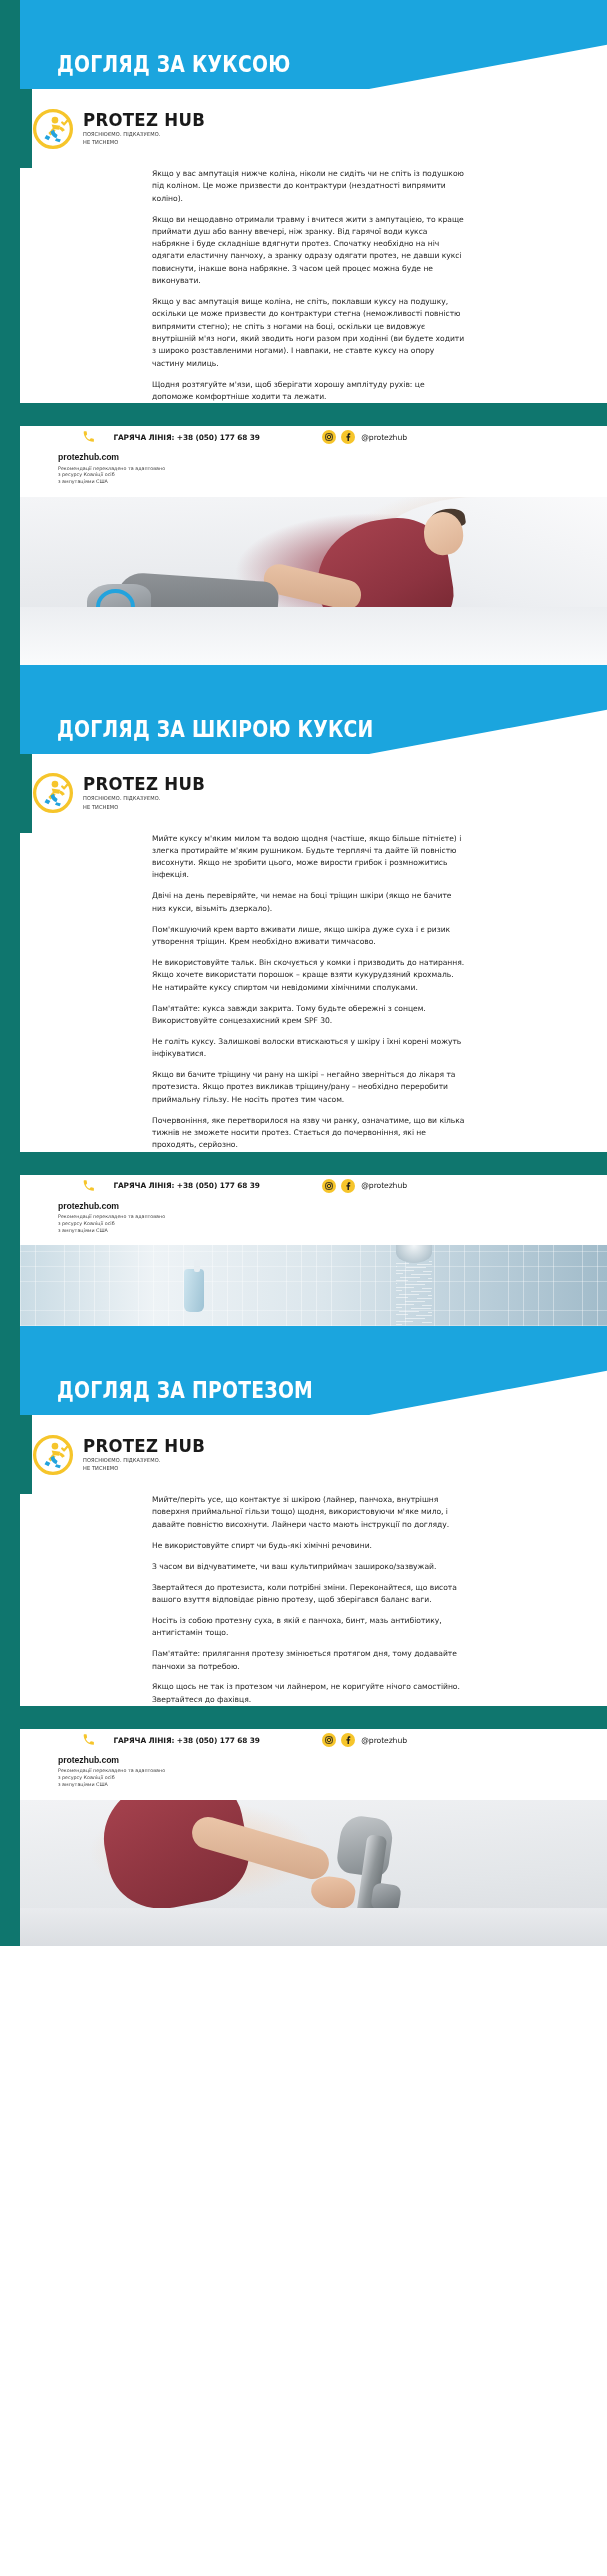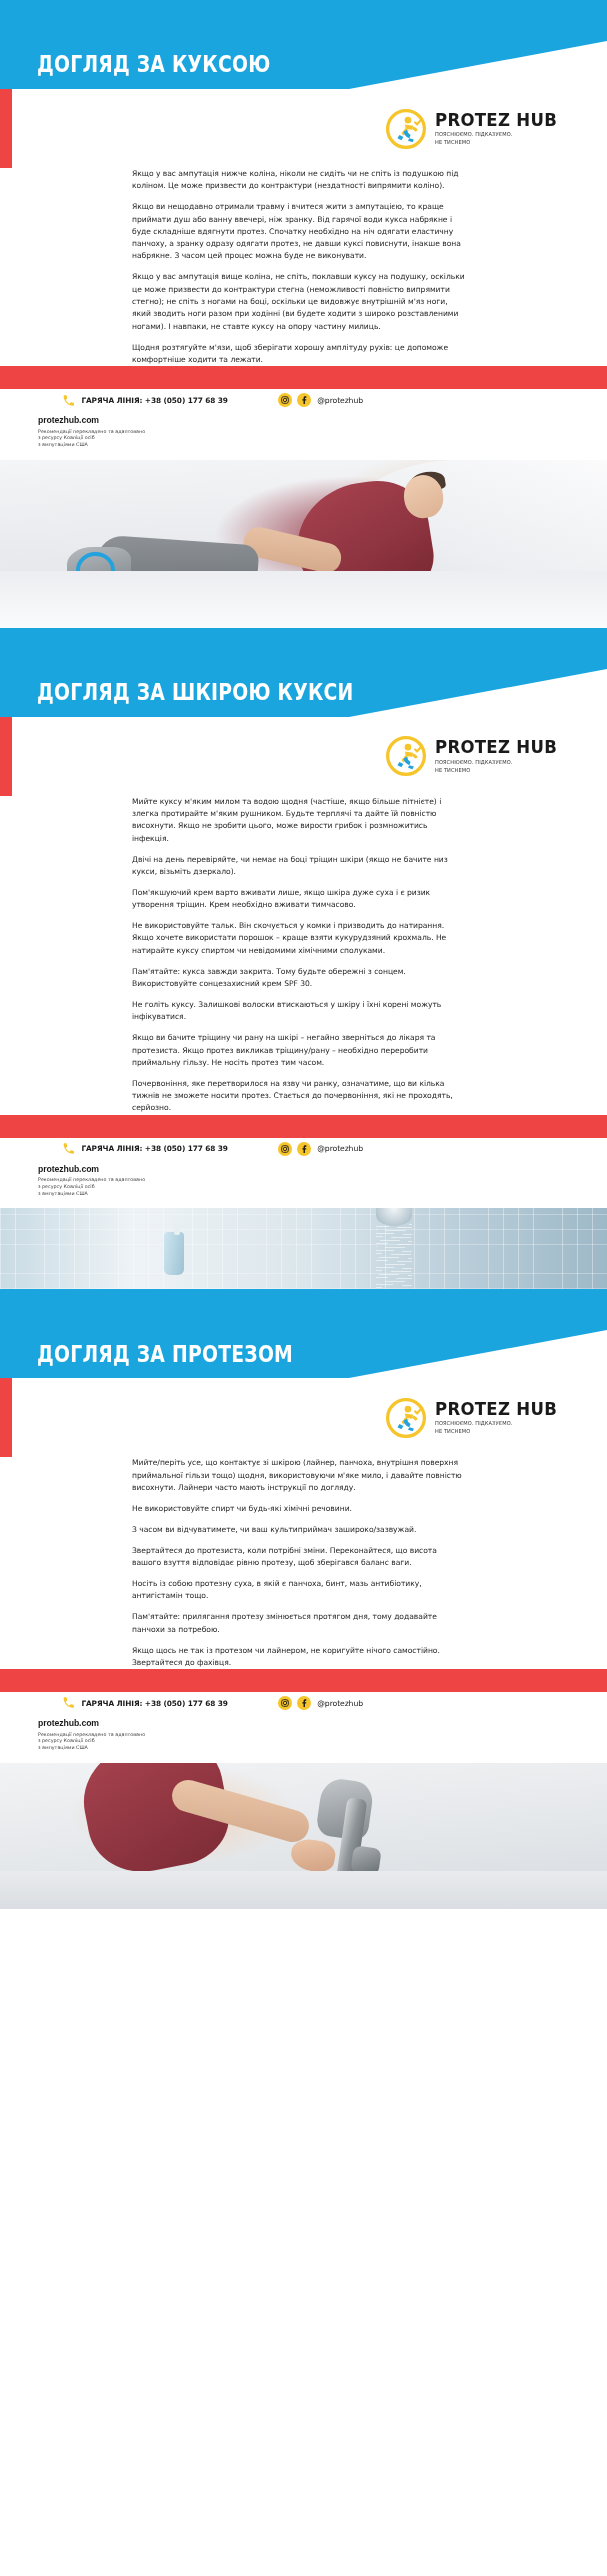"ДОГЛЯД ЗА КУКСОЮ" .section { background: #ef4444 -> #0f766e; padding-left: none -> 20px }
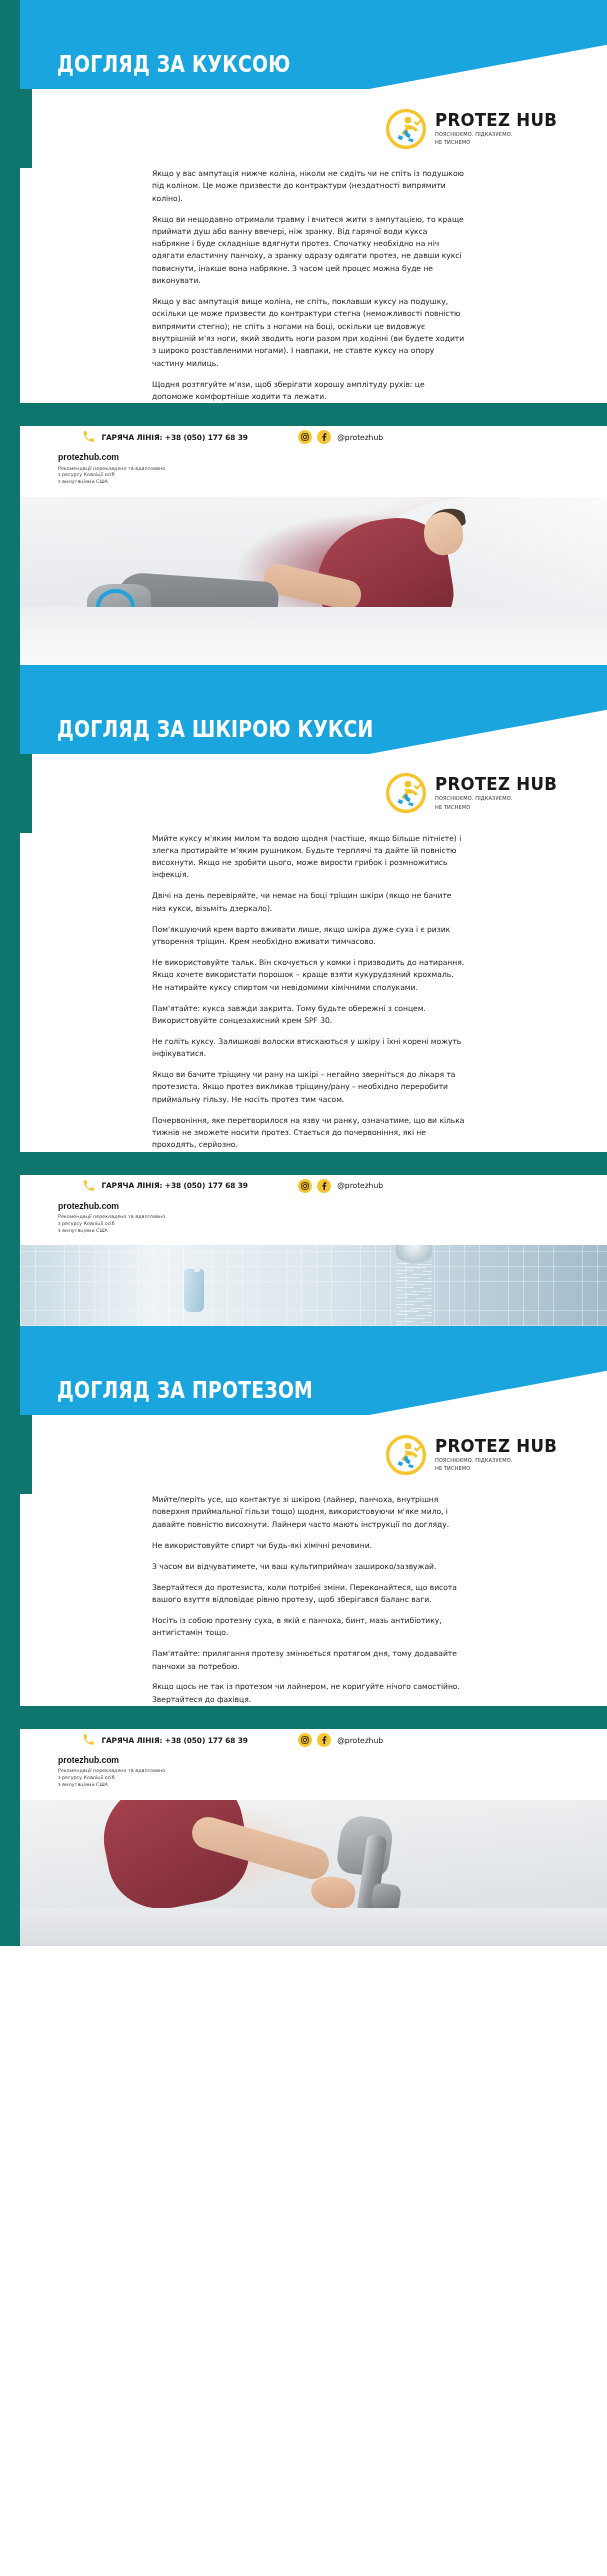"PROTEZ HUB" .logo-row { justify-content: flex-end -> none }
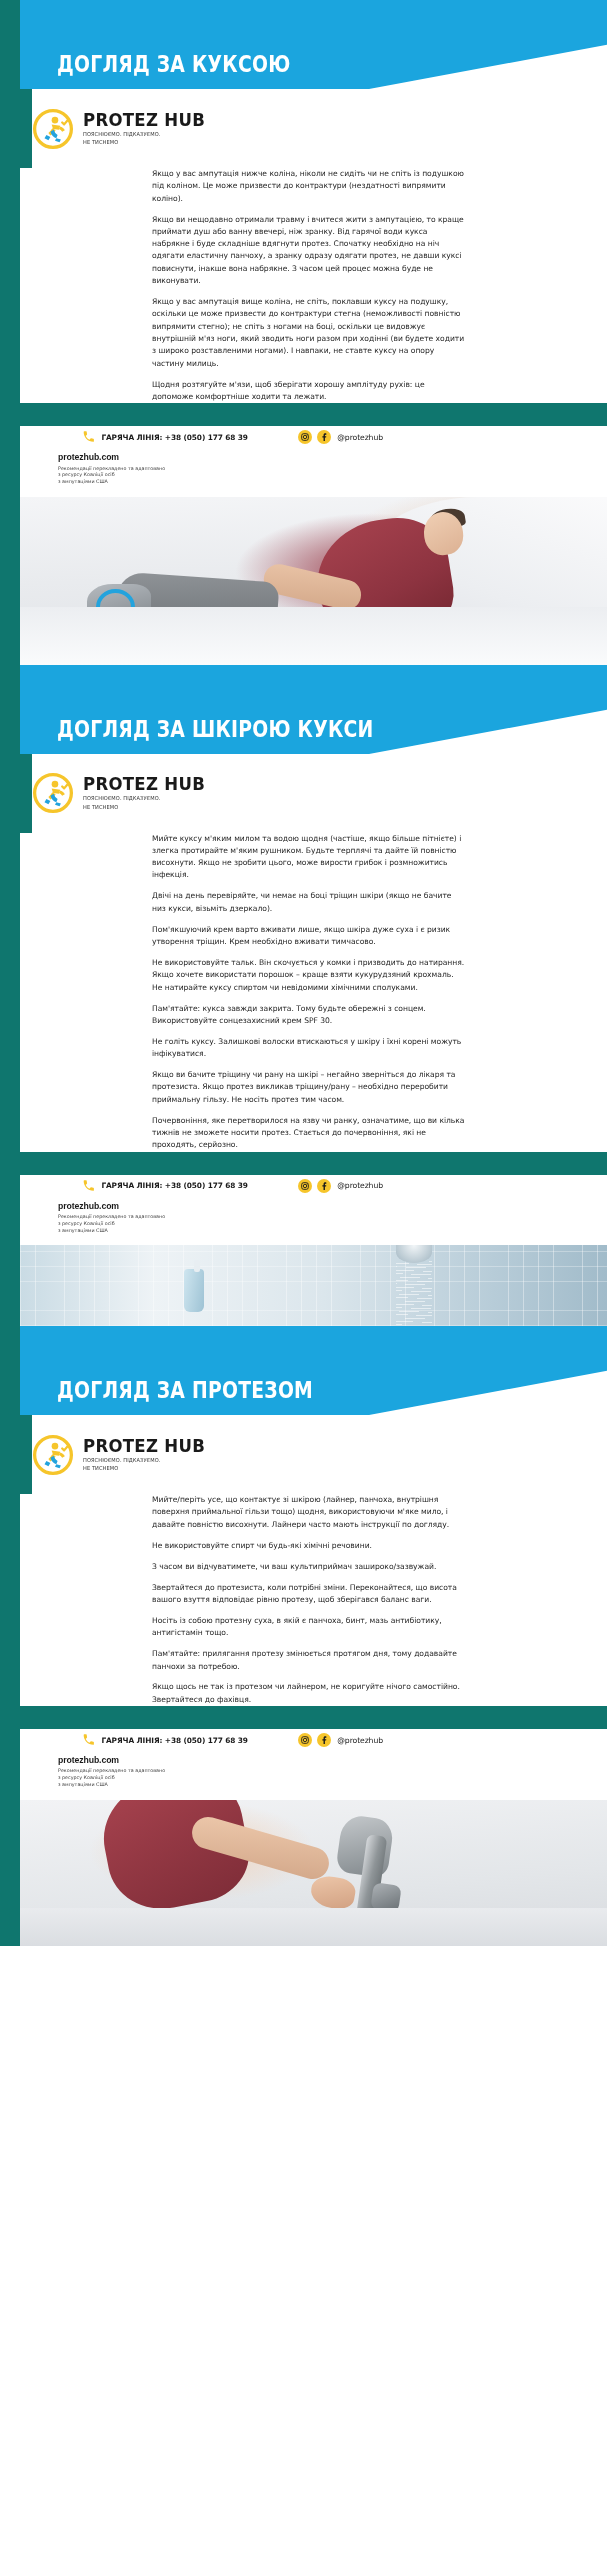"ГАРЯЧА ЛІНІЯ: +38 (050) 177" .contact-line { gap: 6px -> 18px }
